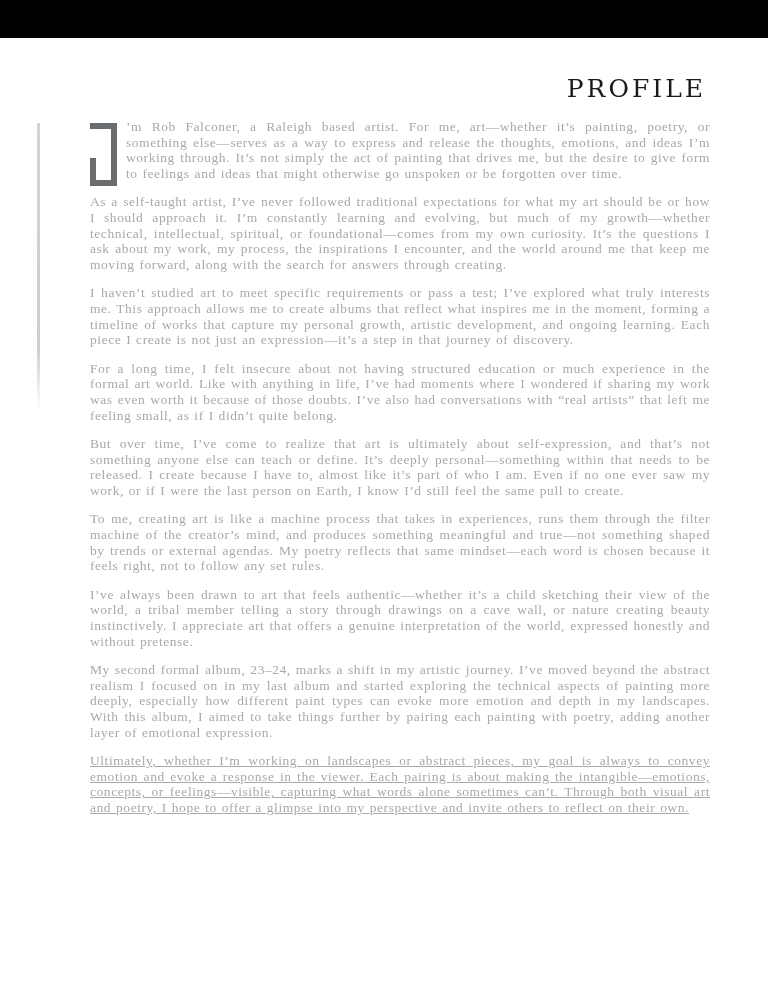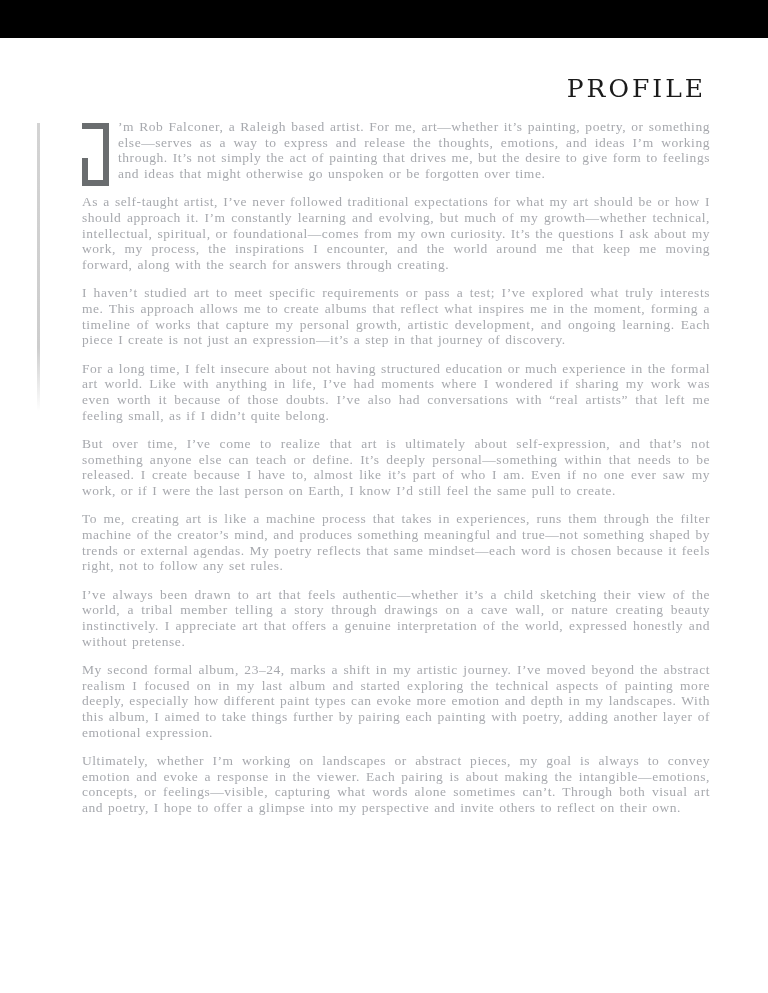"’m Rob Falconer, a Raleigh" .para { margin: 0 0 13px 4px -> 0 0 13px 12px }
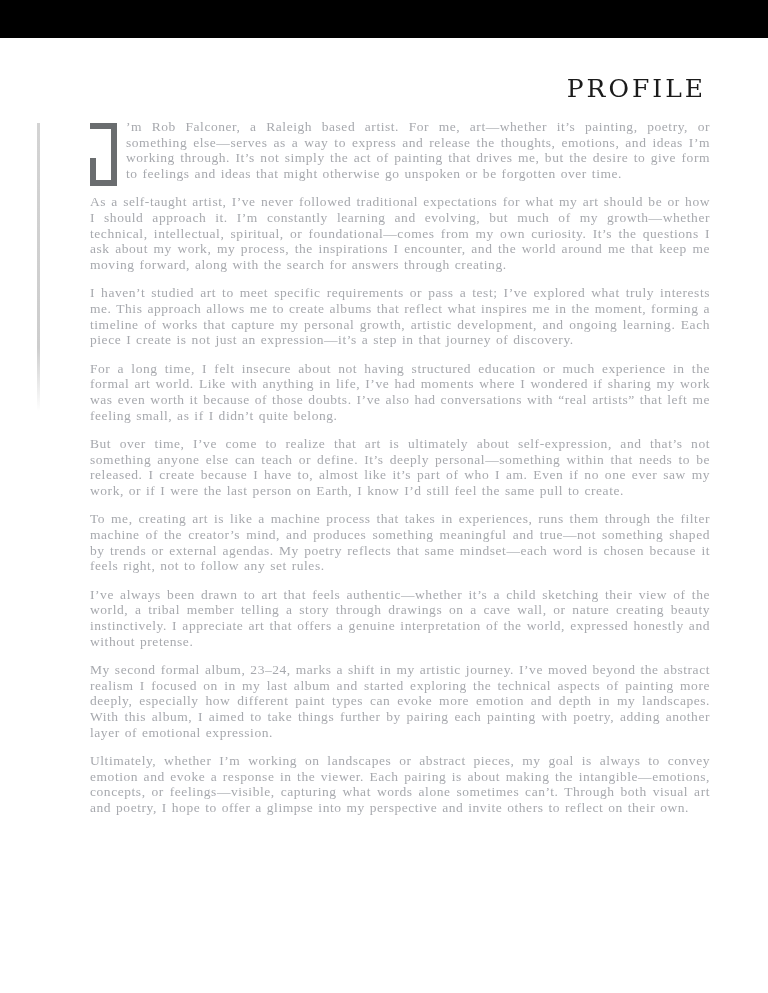"Ultimately, whether I’m working on" .para:last-child { text-decoration: none -> underline }
